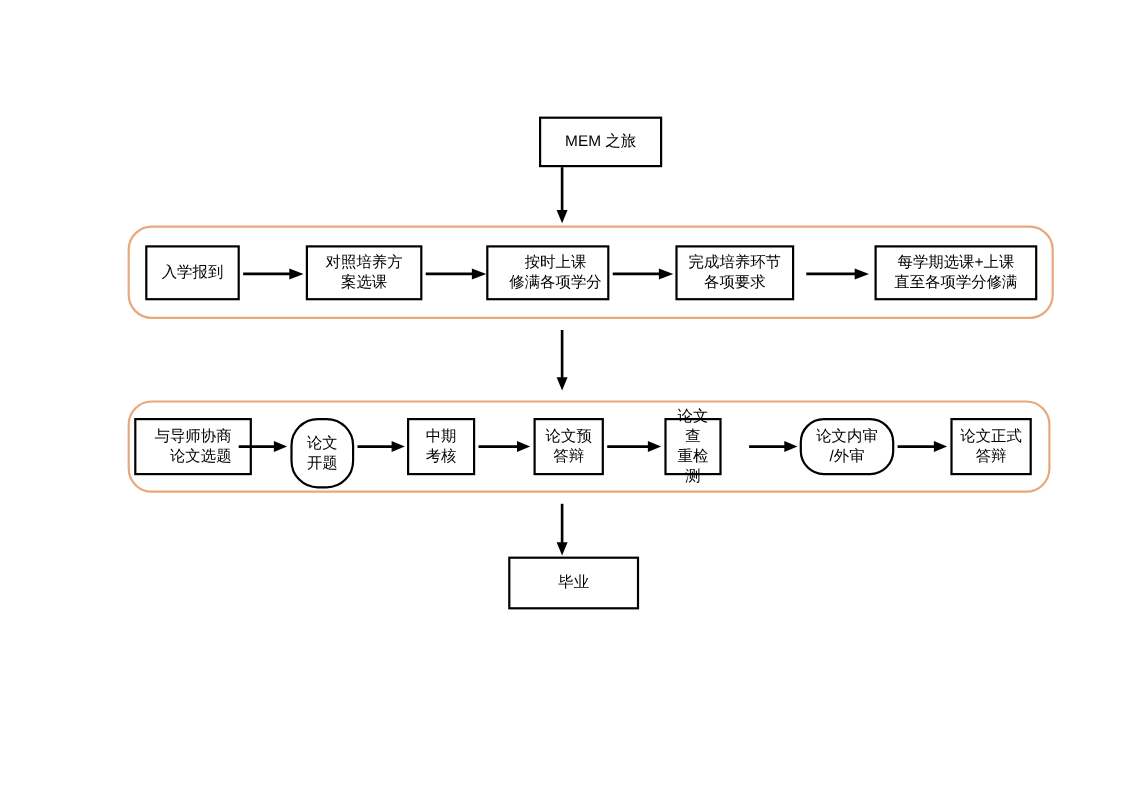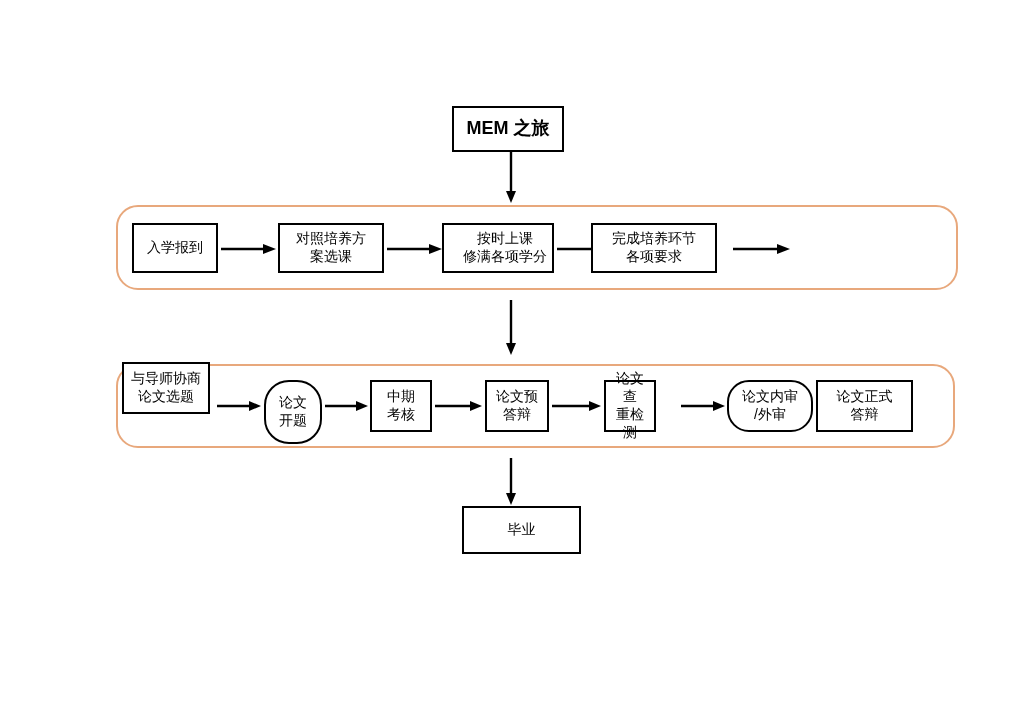"MEM 之旅" .node.start-node { font-size: 18px -> 14px; font-weight: bold -> normal; margin-left: none -> 38px }
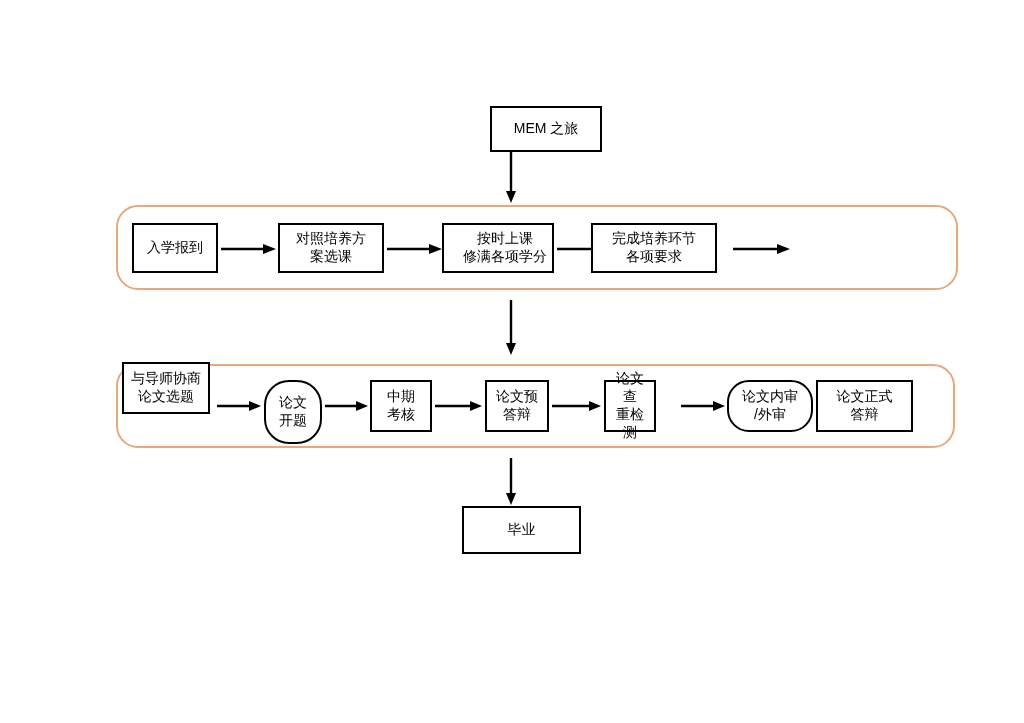"完成培养环节" div.node { left: 591px -> 614px; width: 126px -> 108px }
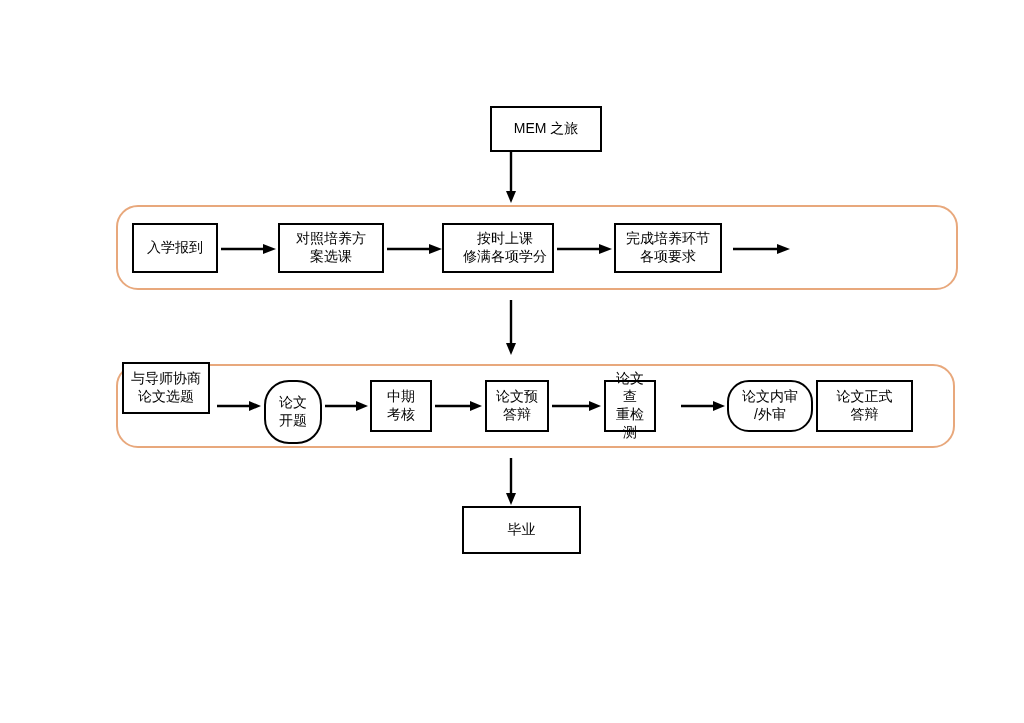"每学期选课+上课" div.node { html: none -> <div>每学期选课+上课 直至各项学分修满</div> }
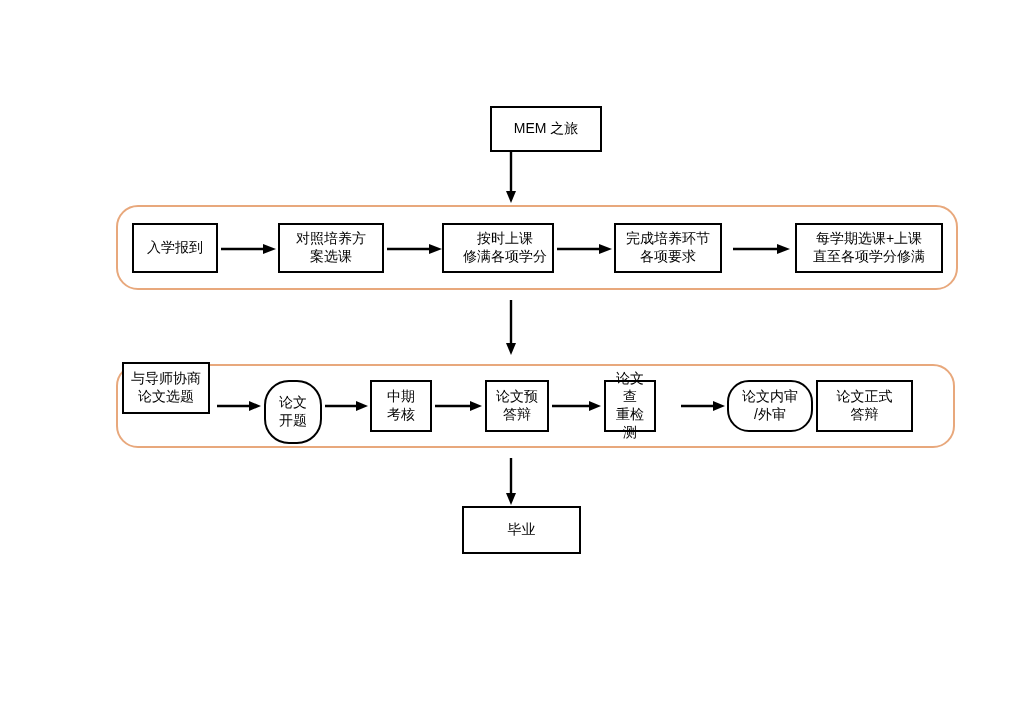"与导师协商" div.node { text-align: none -> right; top: 362px -> 380px; width: 88px -> 107px }
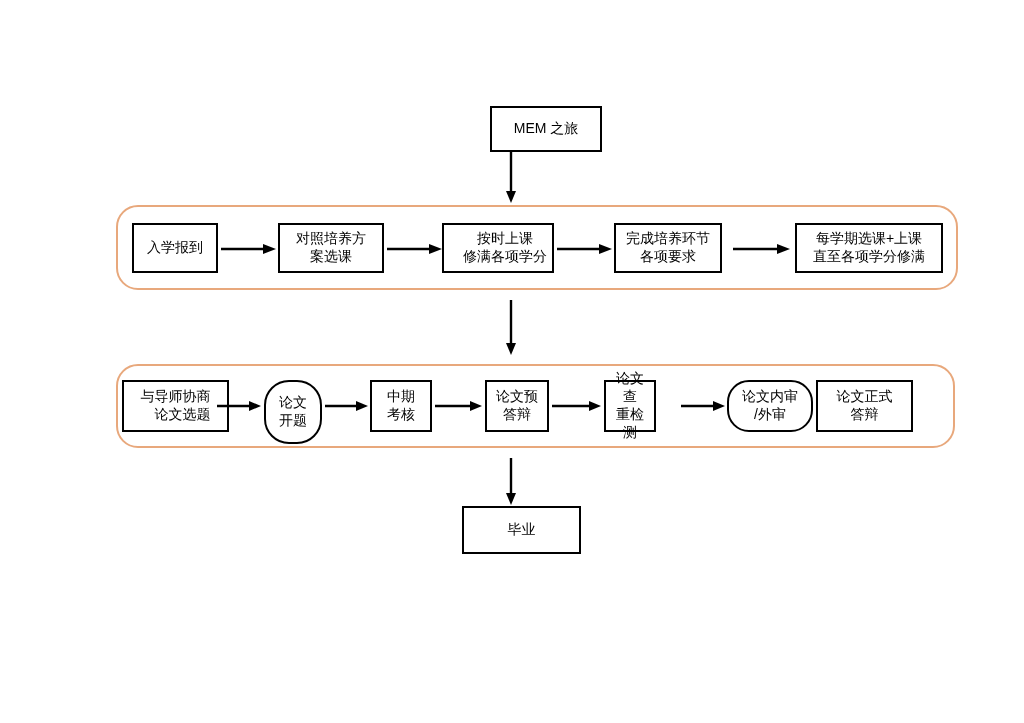"论文正式" div.node { left: 816px -> 864px; width: 97px -> 74px }
